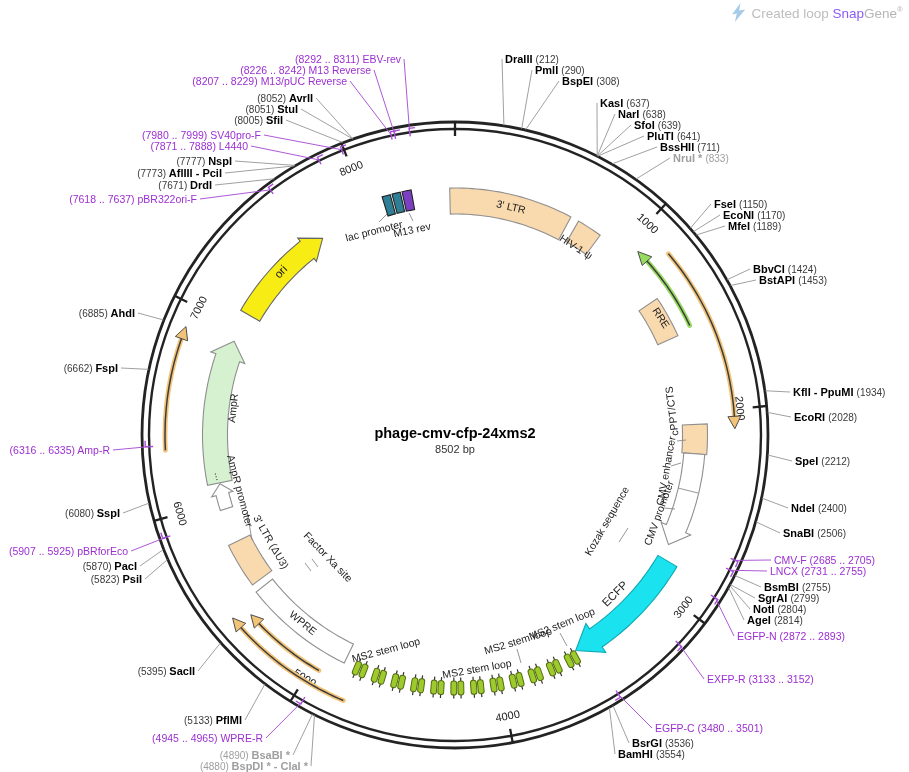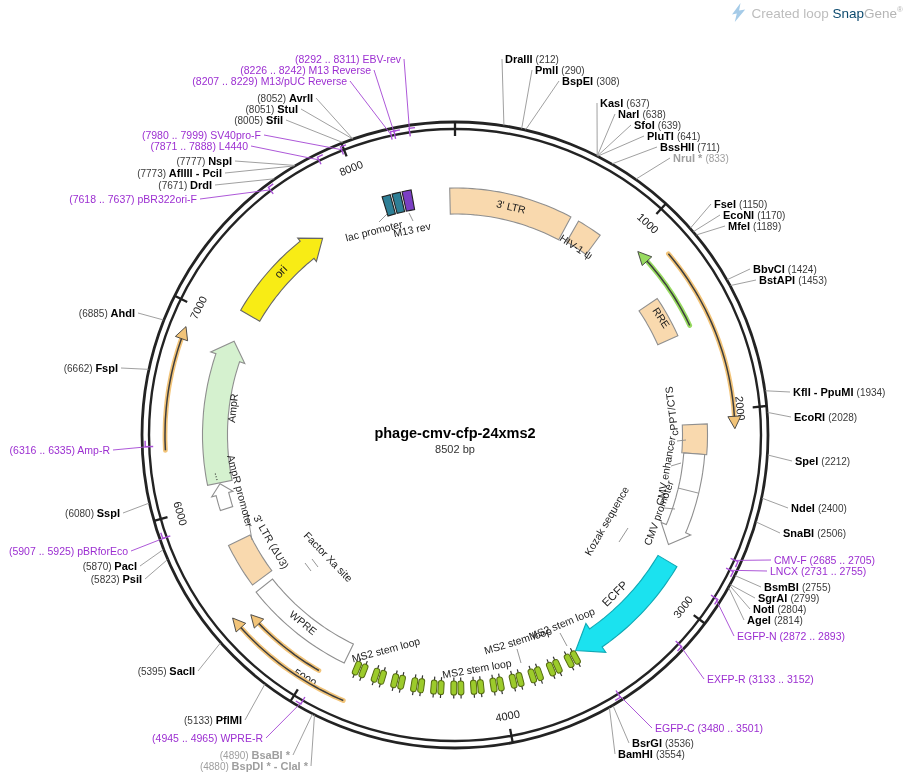"Snap" #watermark .snap { color: #0c4a6e -> #8b5cf6 }
